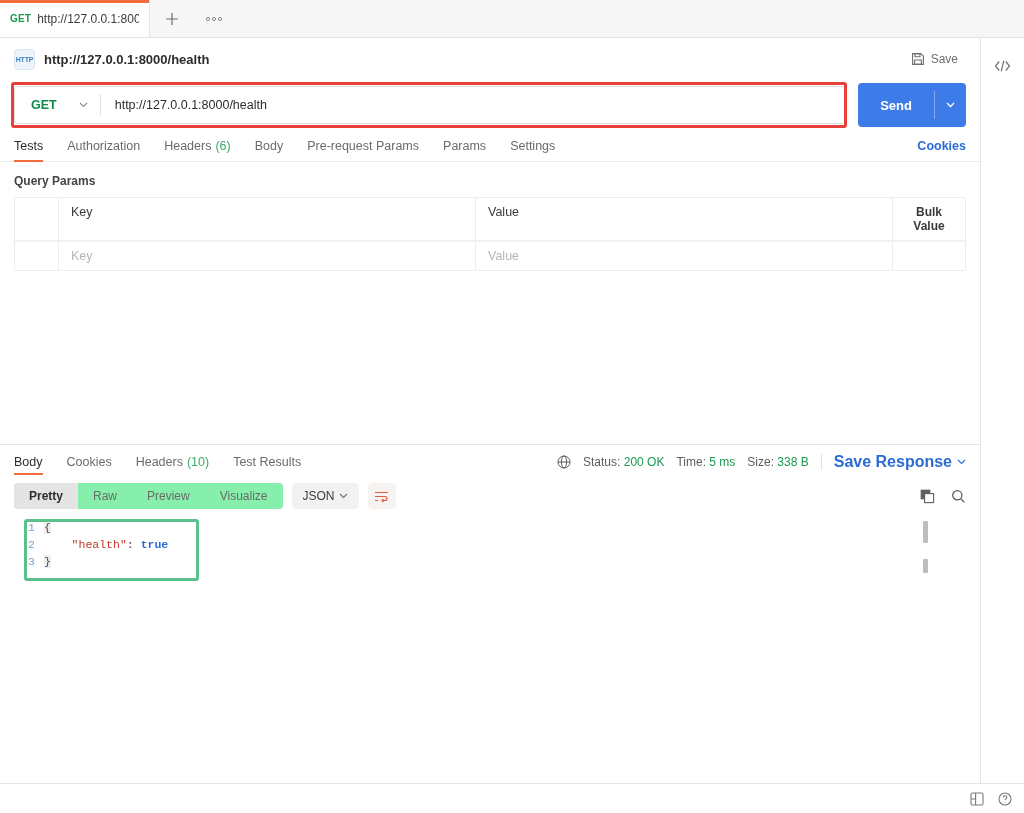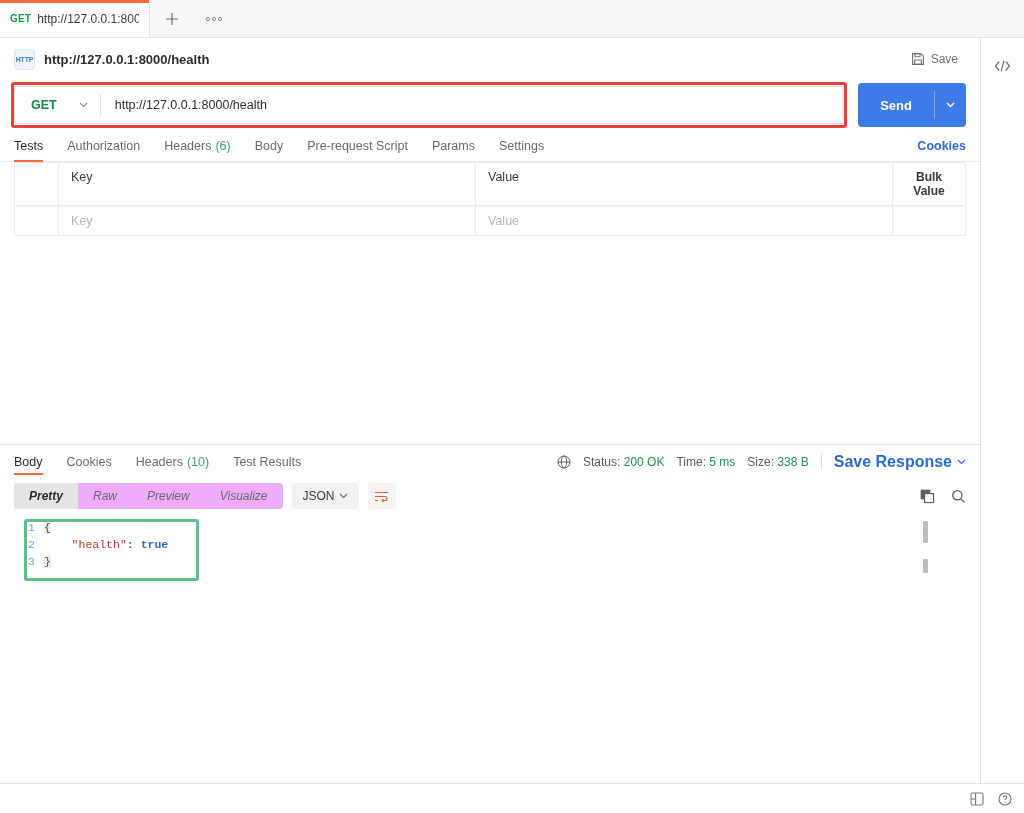"Pre-request Script" span { text: Script -> Params }
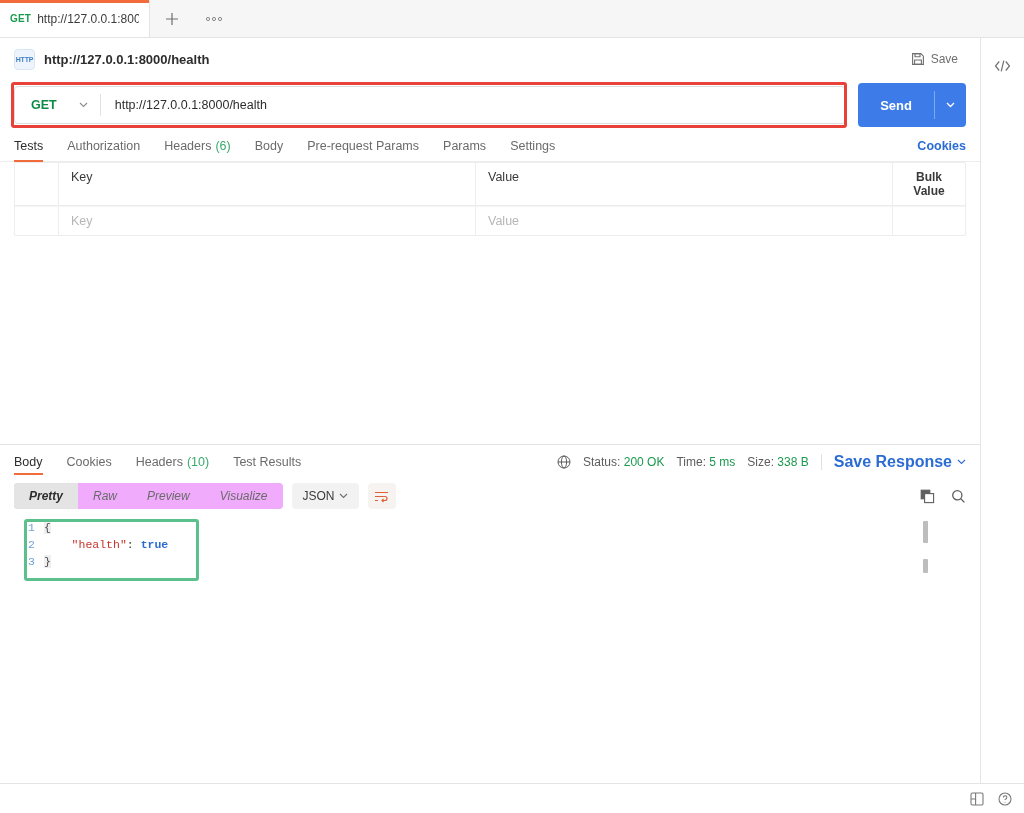"Query Params" div.params-label { html: none -> <div>Query Params</div> }
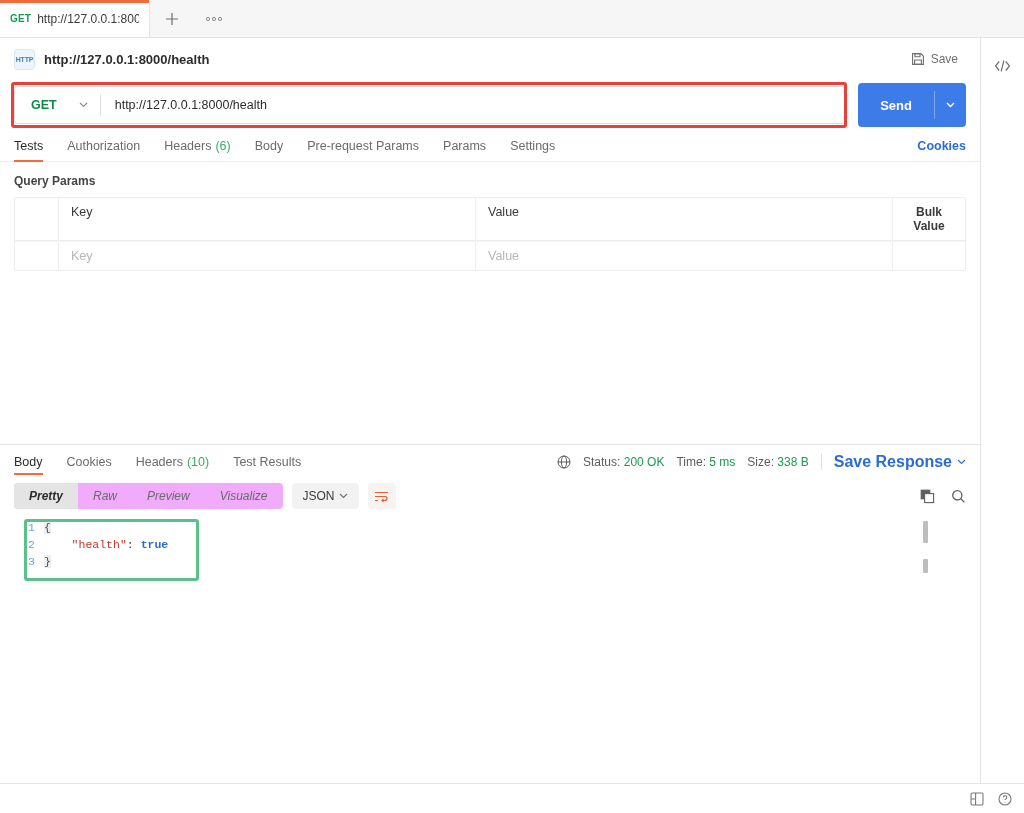"Pretty" .seg { background: #f0abfc -> #86efac; font-style: italic -> none }
